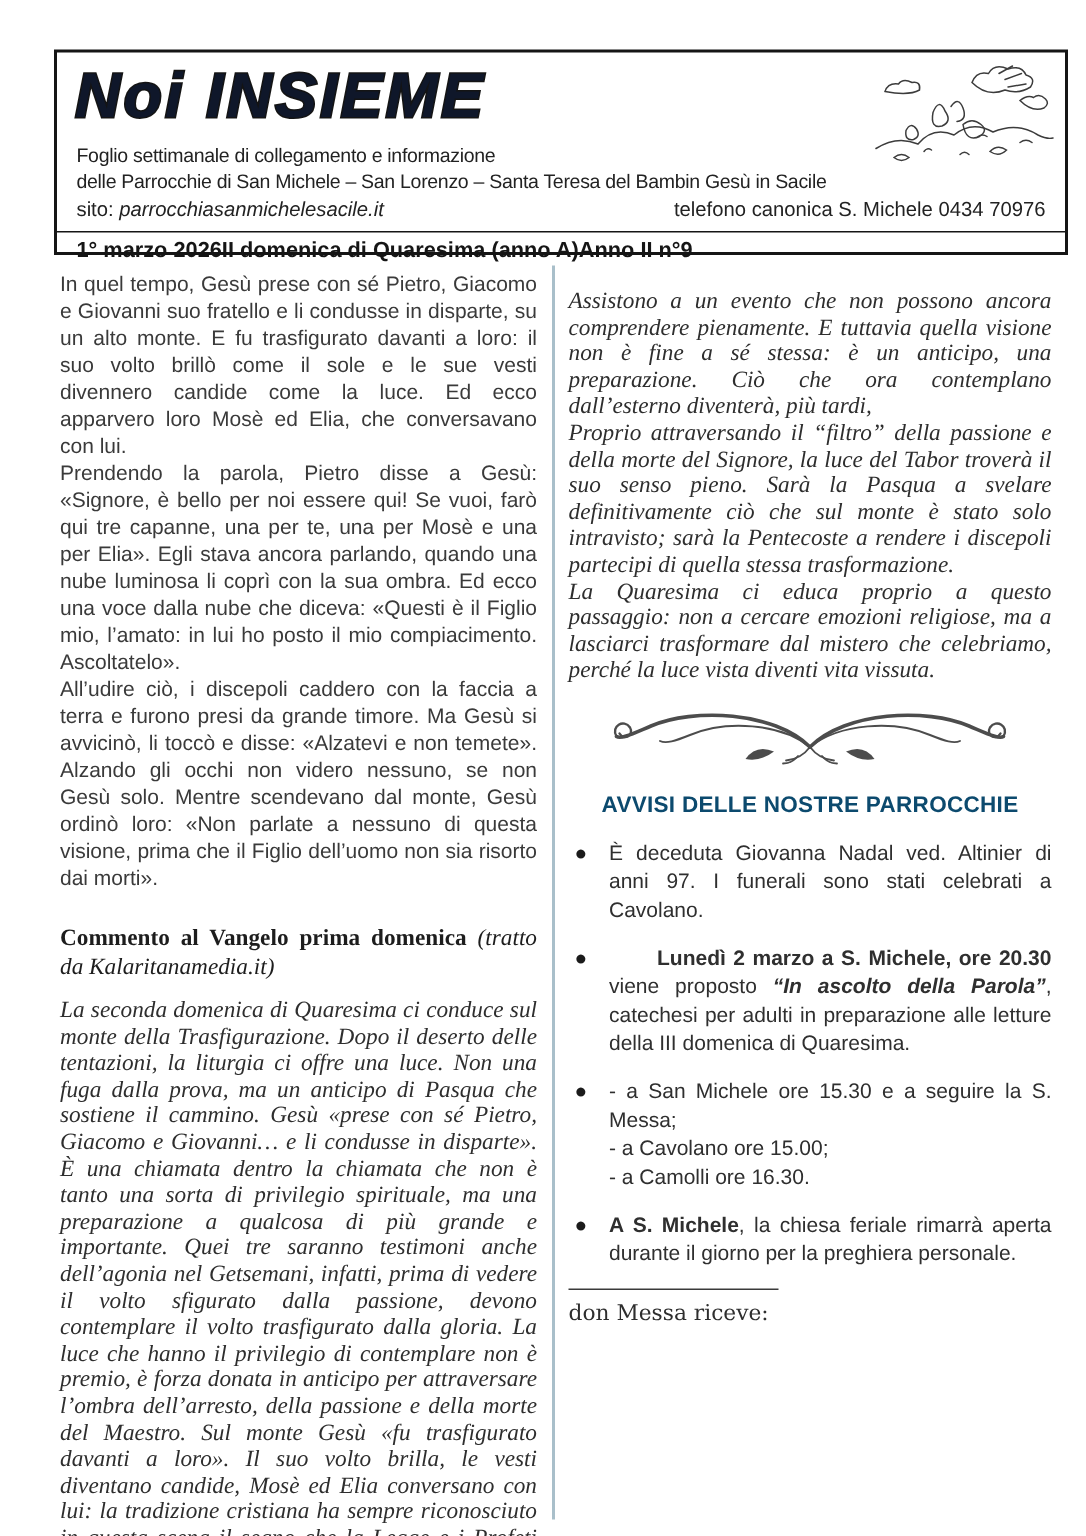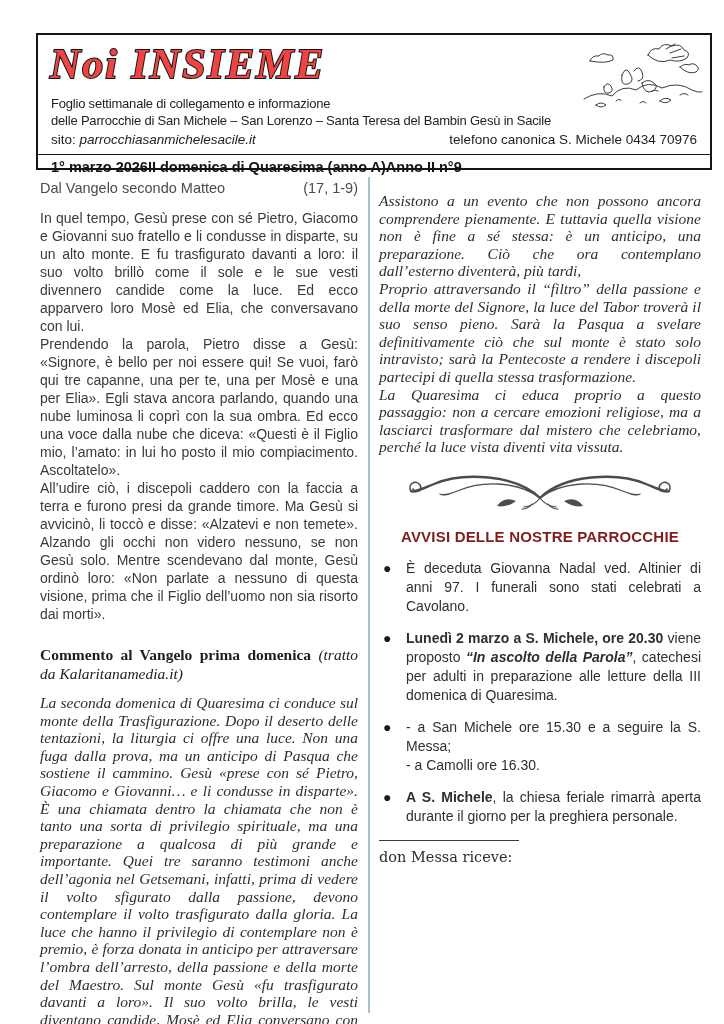"Noi INSIEME" .logo { color: #ef4444 -> #0f172a; font-family: Liberation Serif, serif -> Liberation Sans, sans-serif }
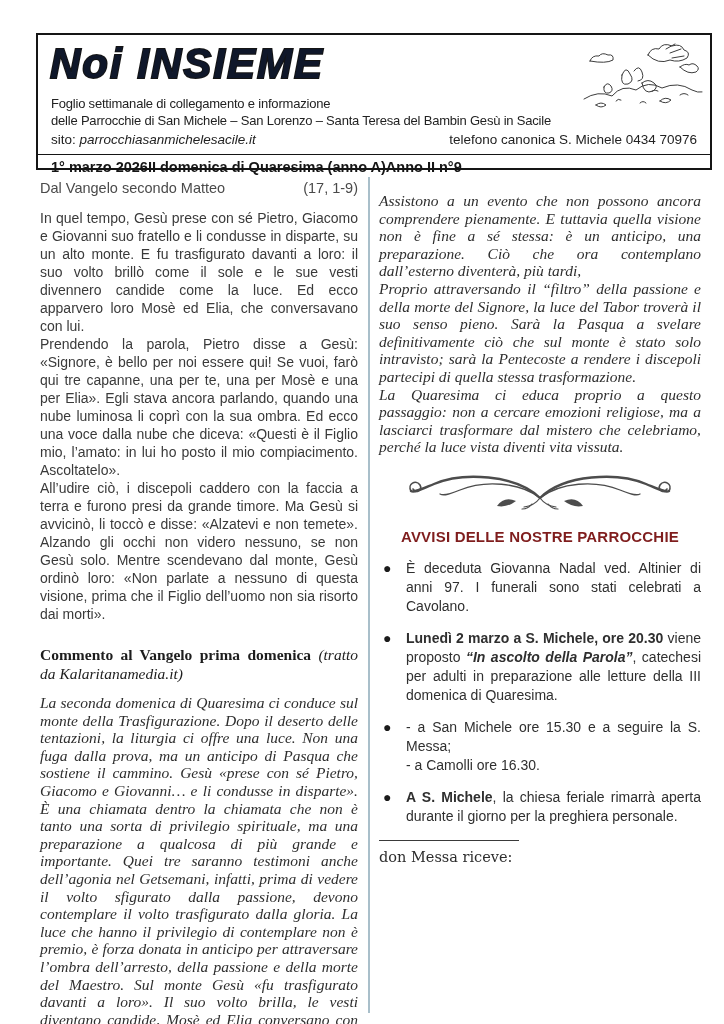"Dal Vangelo secondo Matteo" div.gospel-head { html: <div> <span>Dal Vangelo secondo Matteo</span> <span>(17, 1-9)</span> </div> -> none }
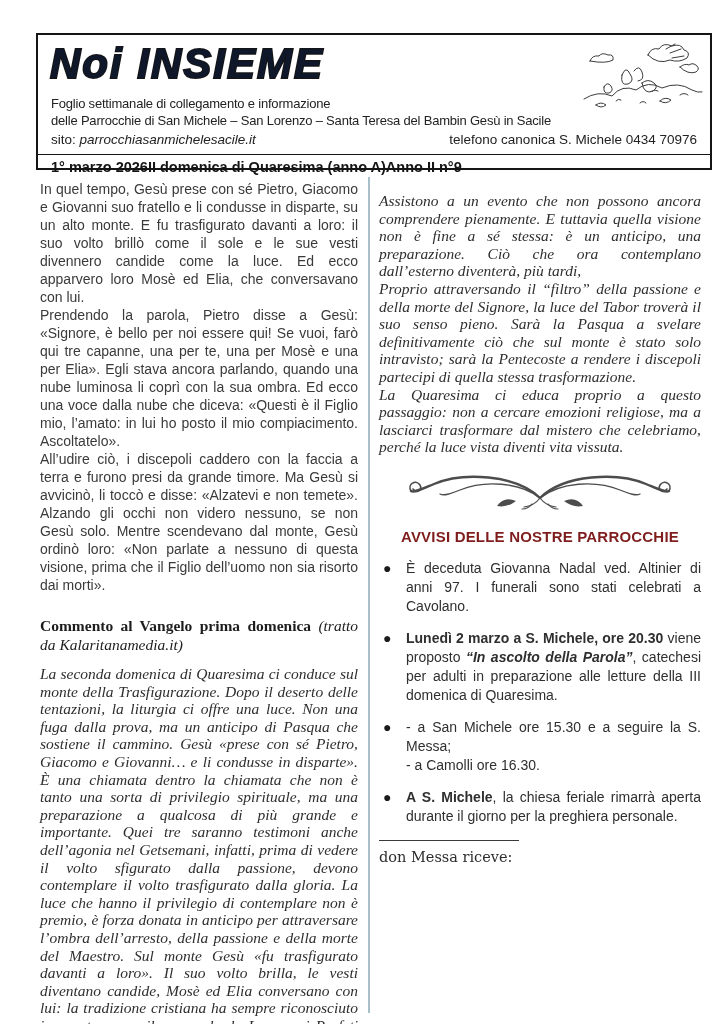"AVVISI DELLE NOSTRE PARROCCHIE" .avvisi-head { color: #7f1d1d -> #0c4a6e }
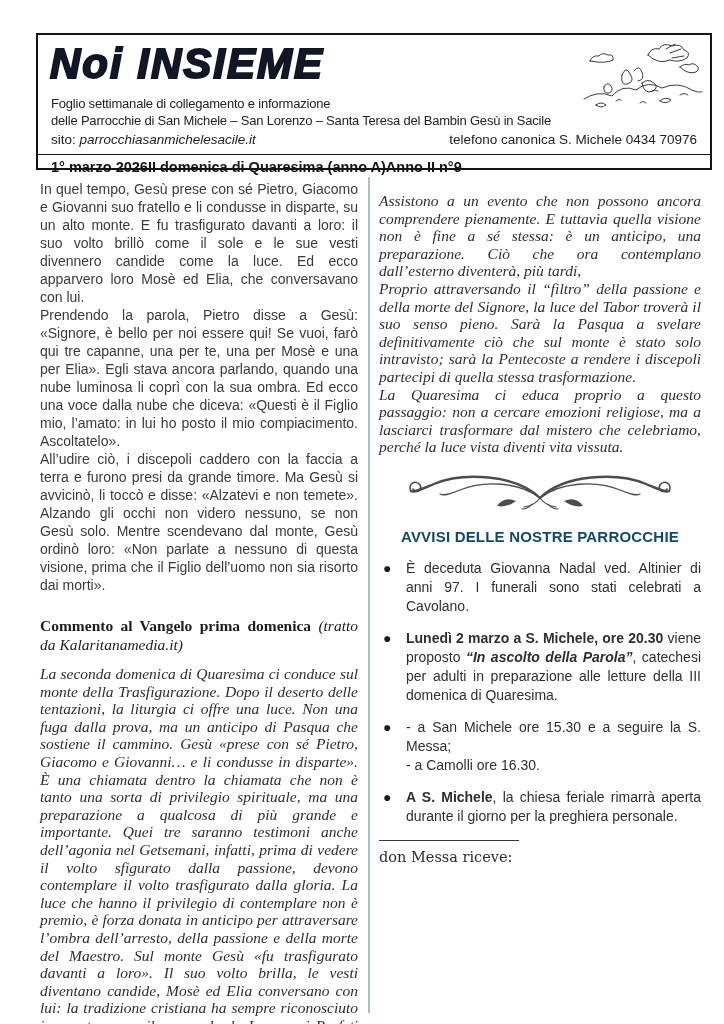"Lunedì 2 marzo a S." span { margin-left: none -> 32px }
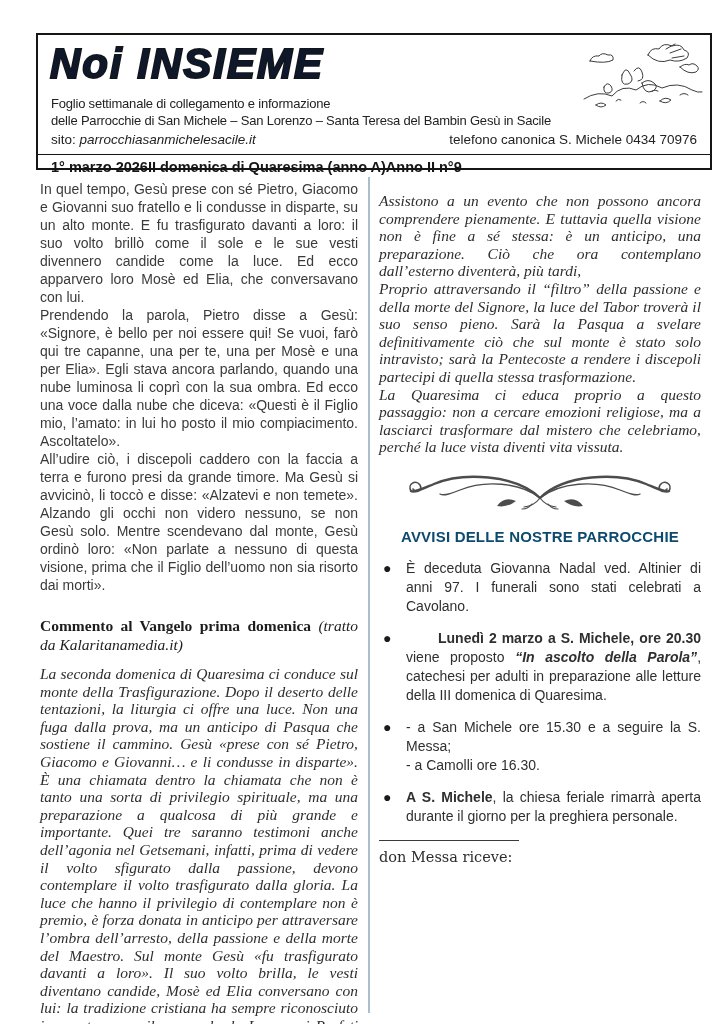"- a Cavolano ore 15.00;" div { html: none -> <div>- a Cavolano ore 15.00;</div> }
